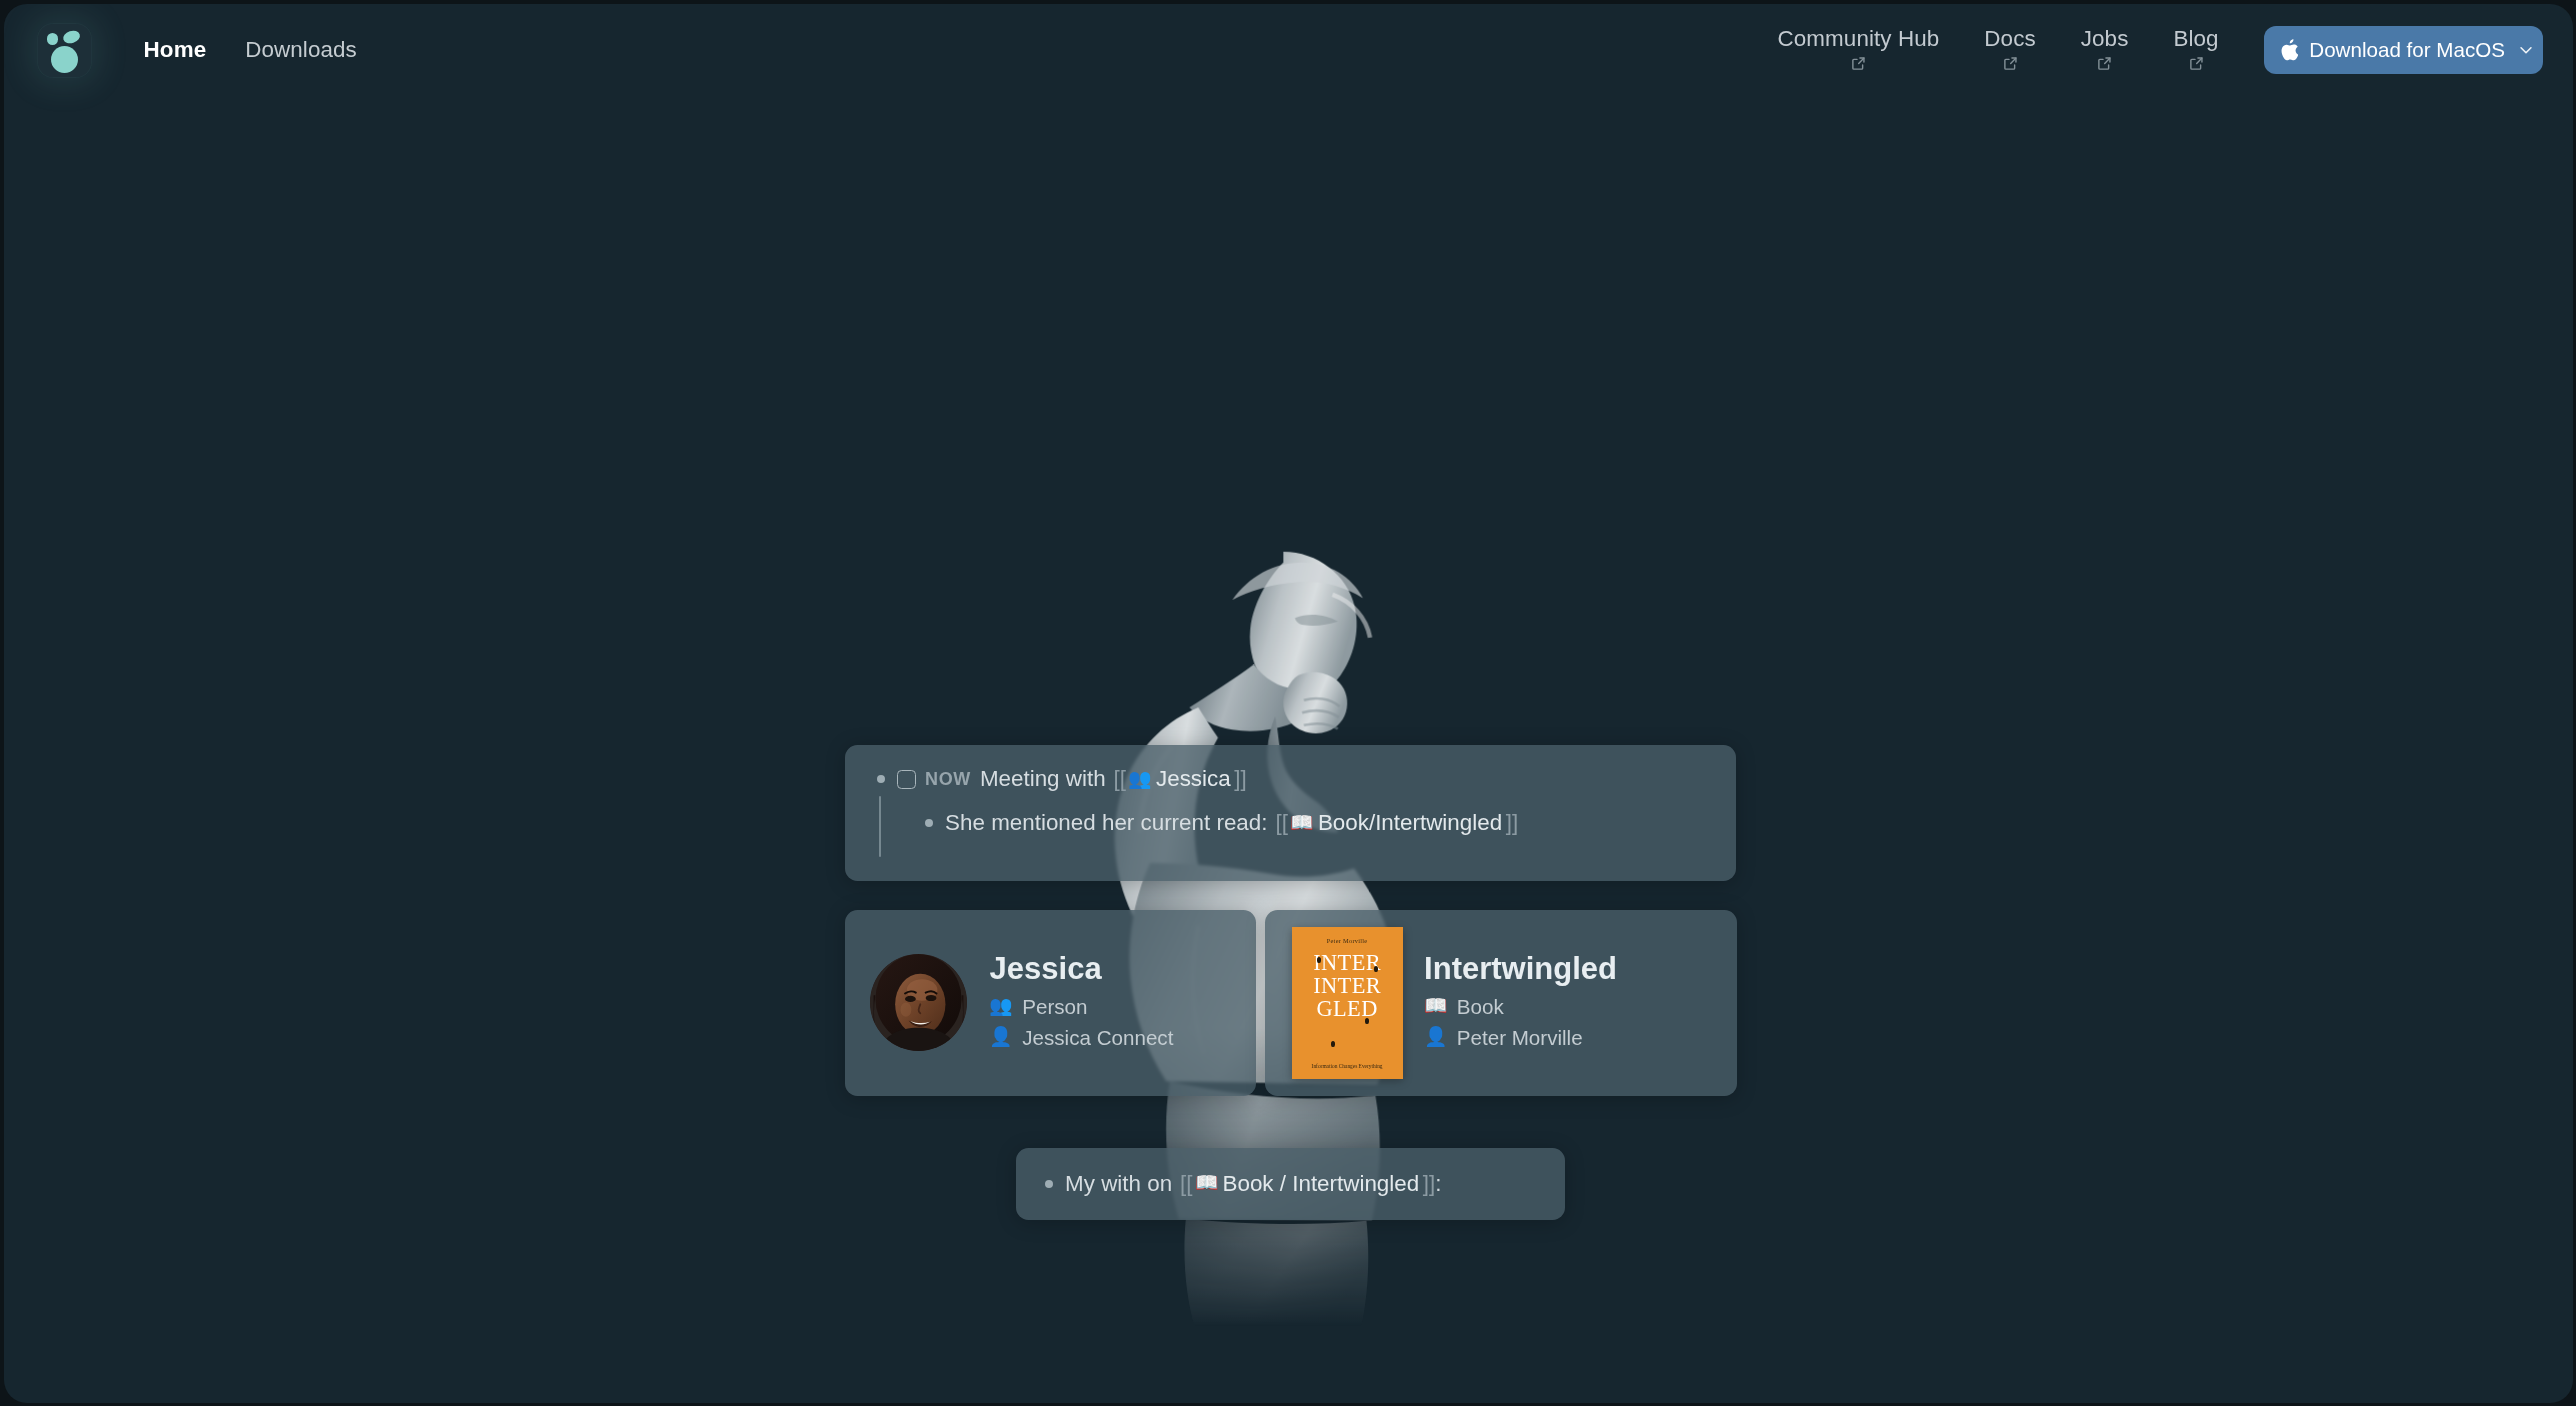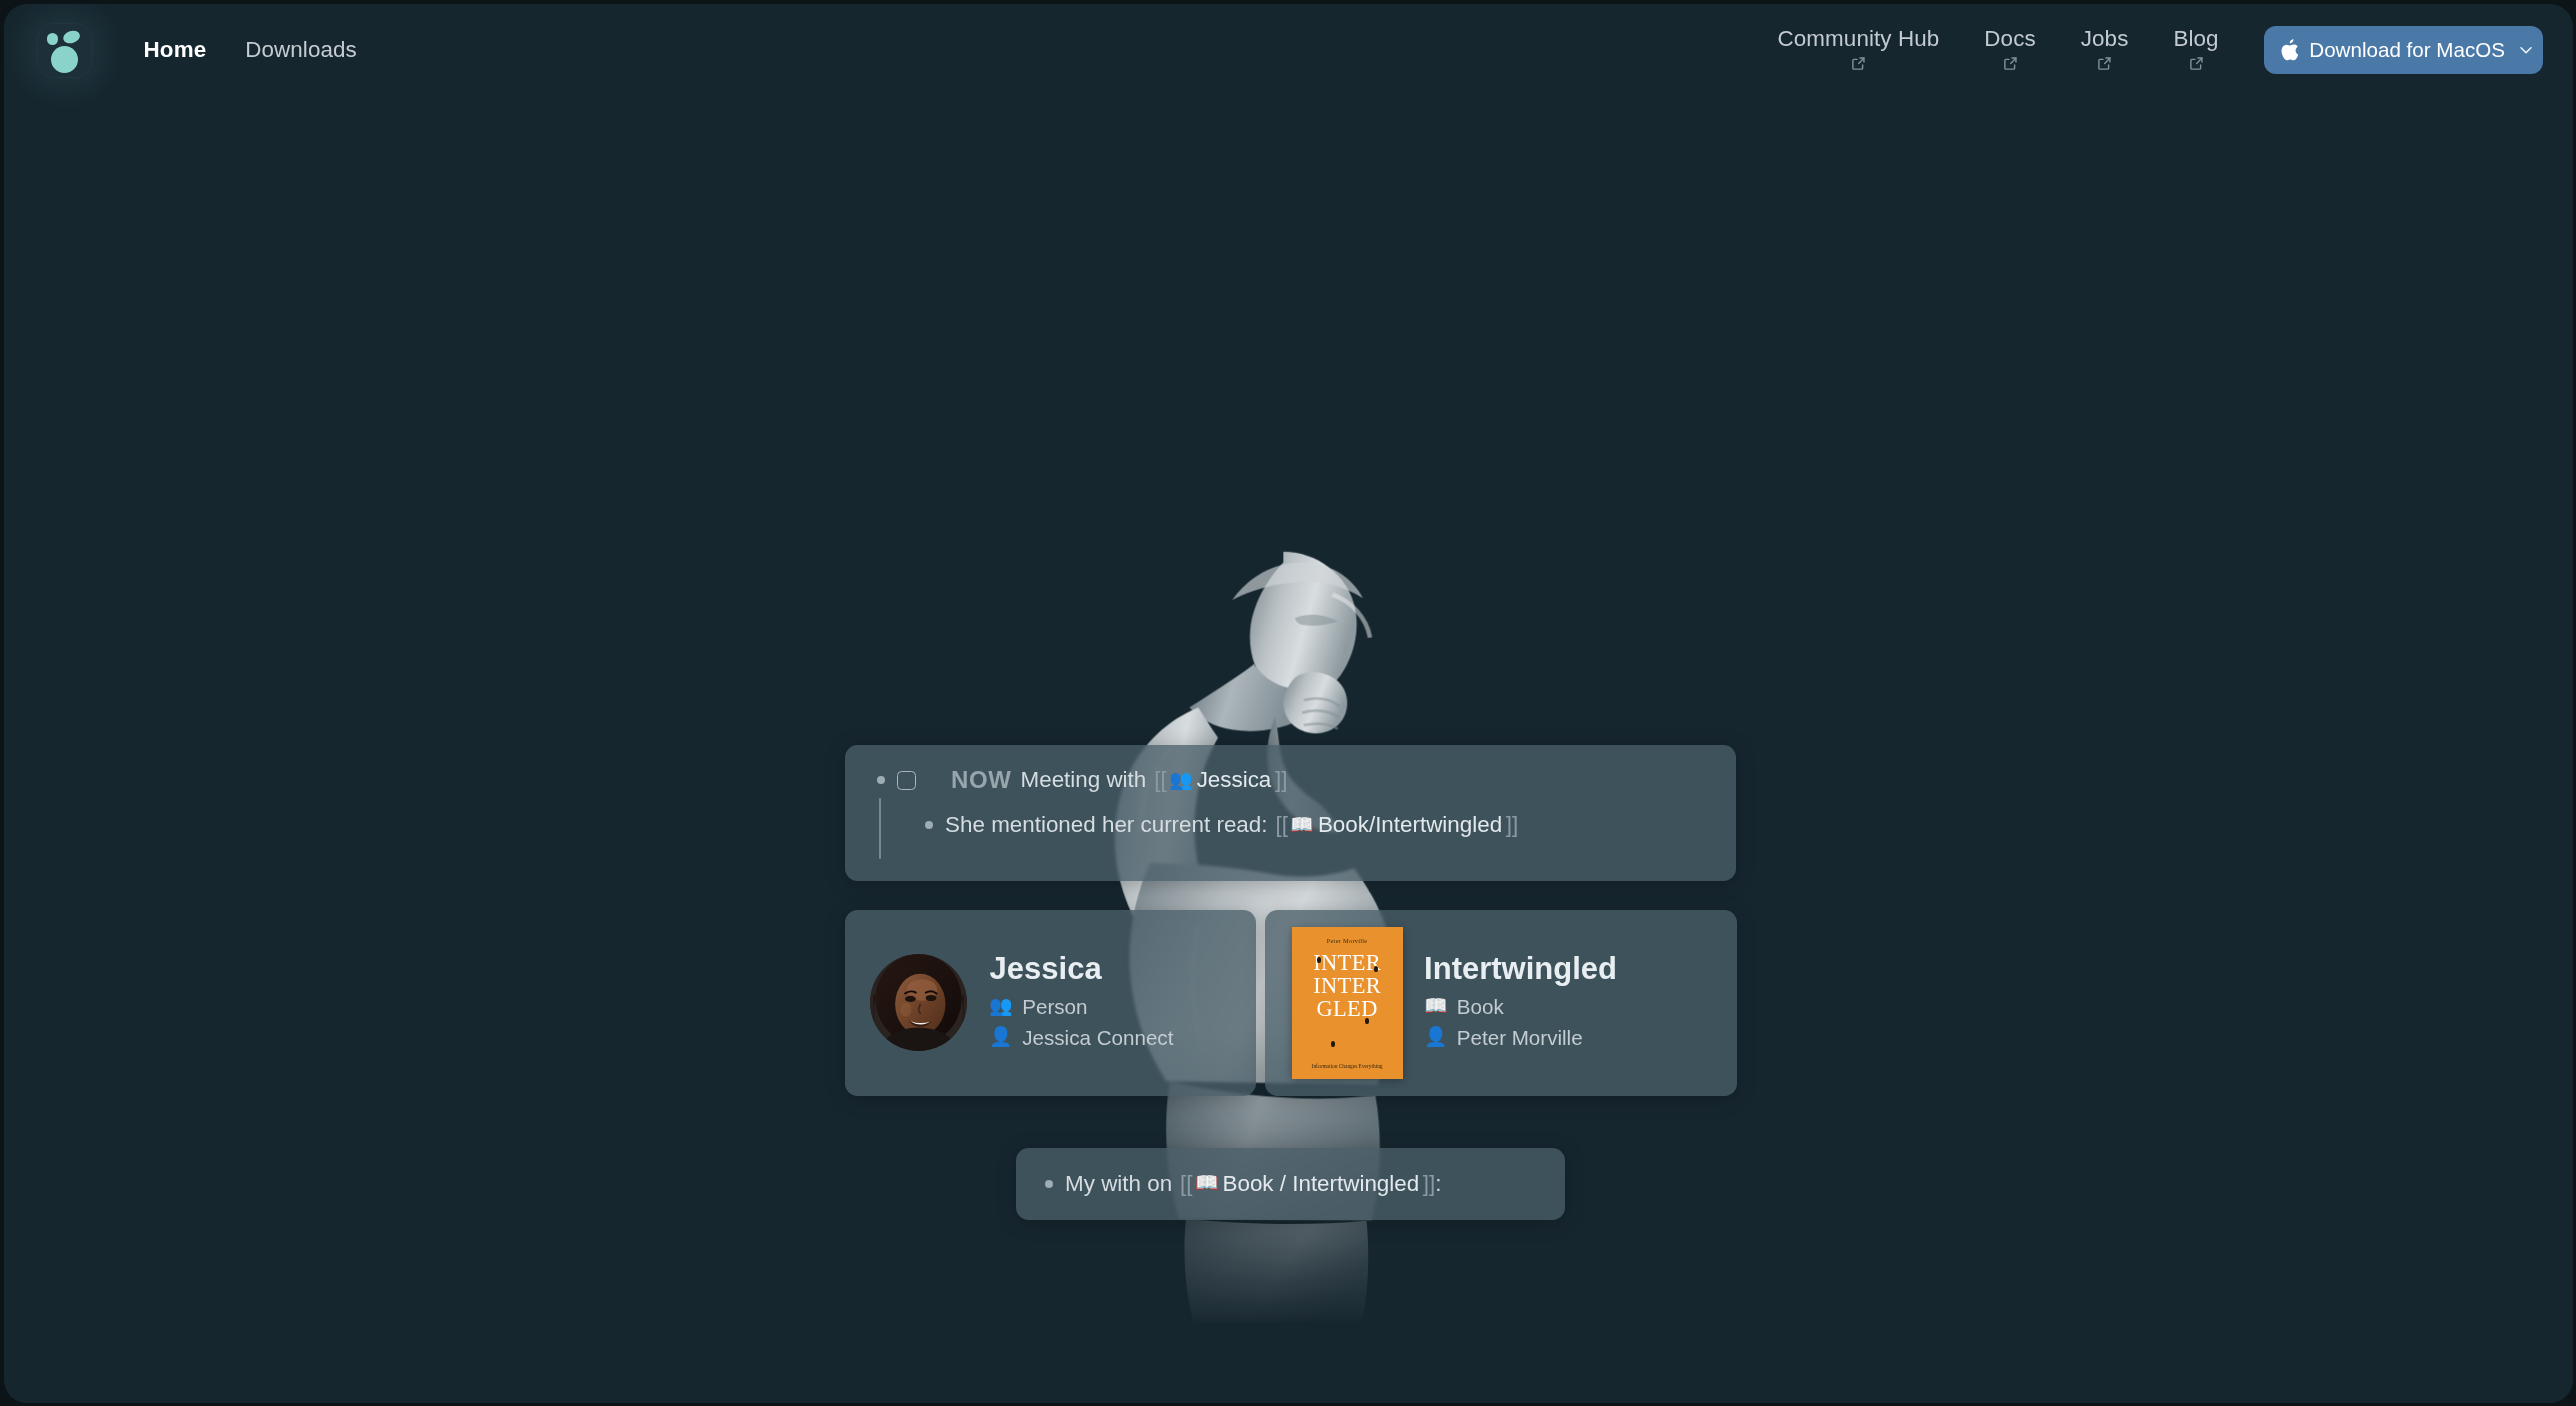"NOW" .now-tag { font-size: 24px -> 18px; margin-left: 26px -> none }
